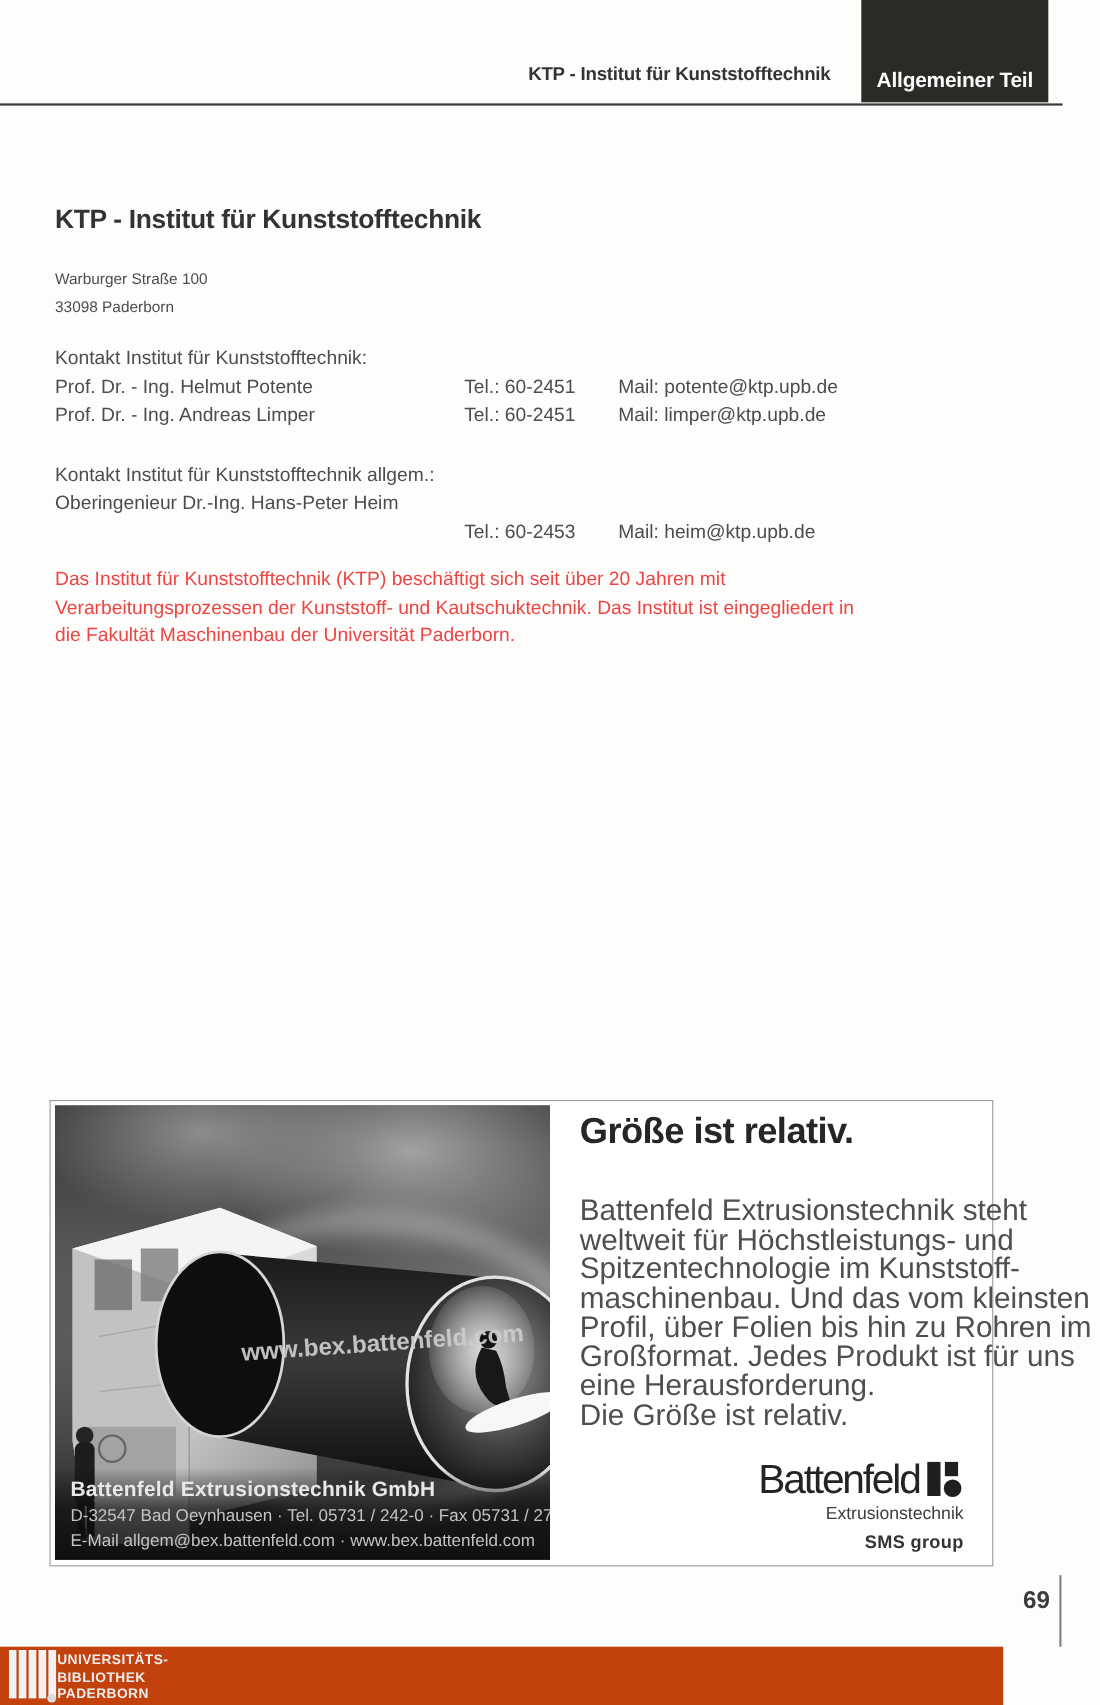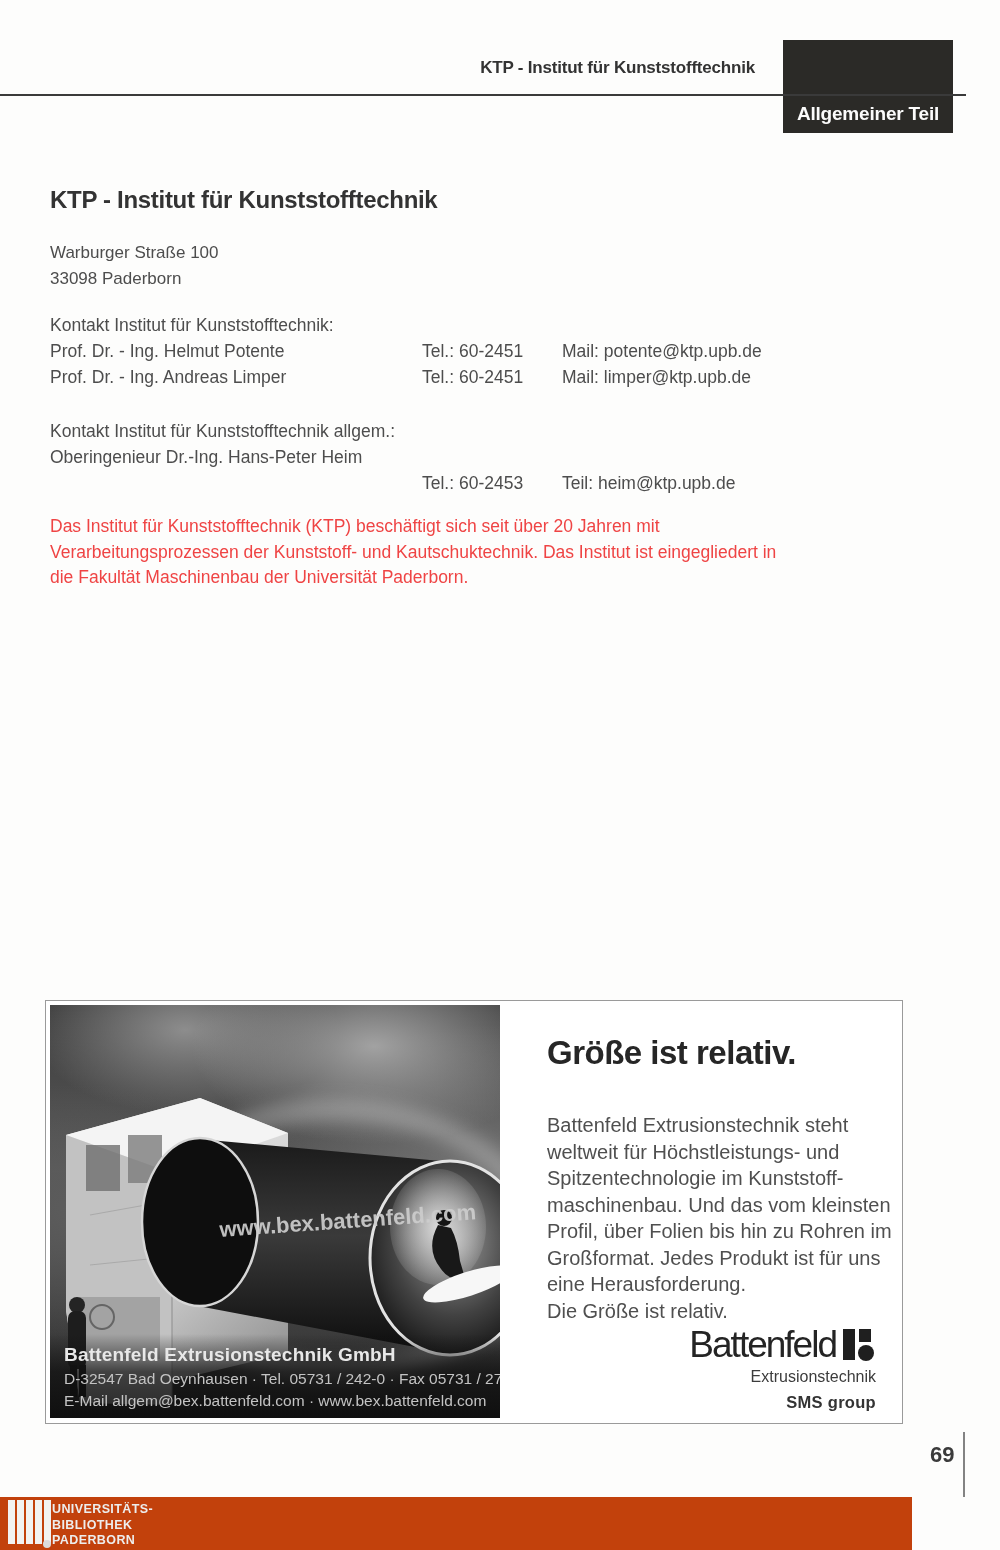"Allgemeiner Teil" .section-box { margin-top: 40px -> none }
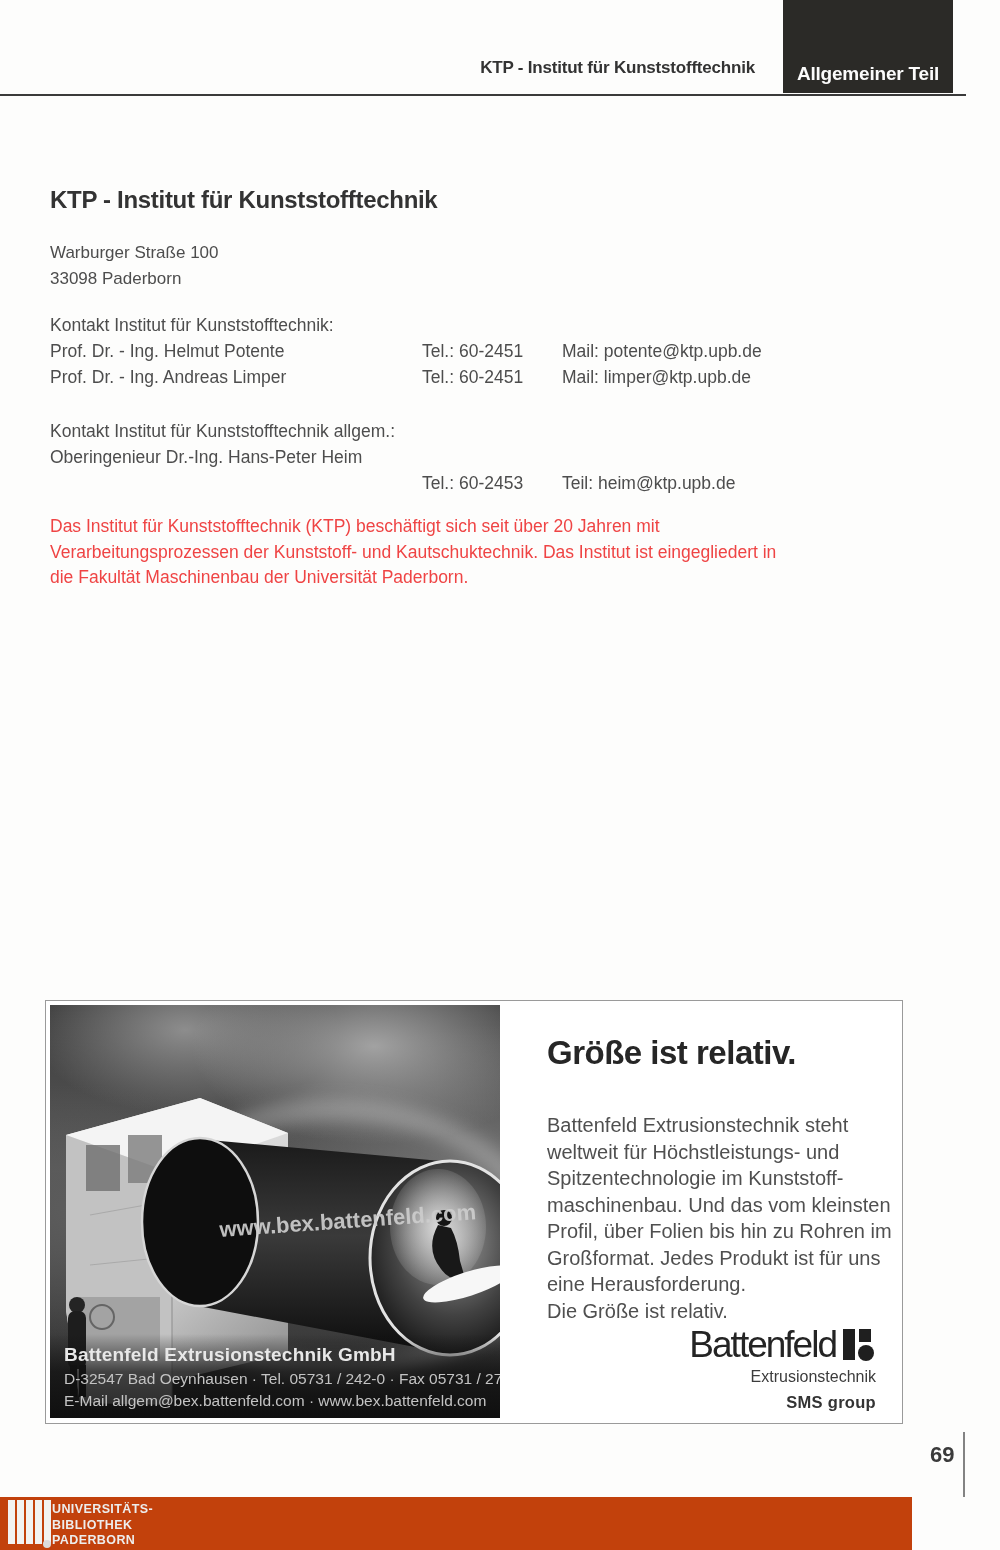"Warburger Straße 100" .address { font-size: 17px -> 14px }
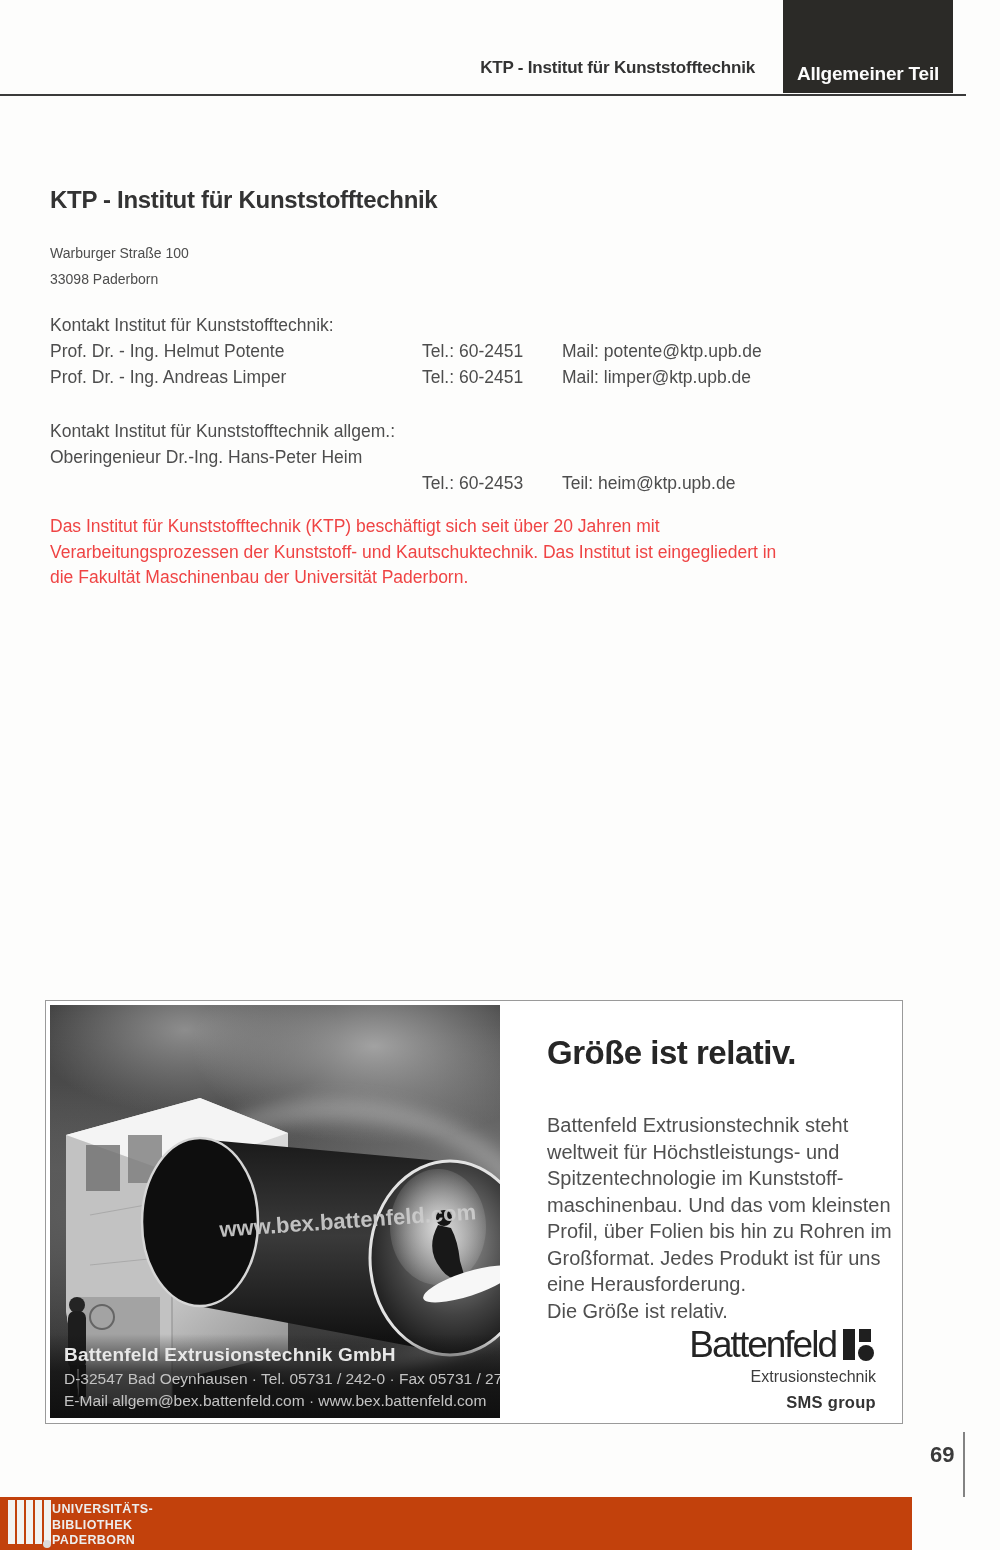"Teil: heim@ktp.upb.de" div.col-mail { text: Teil -> Mail }
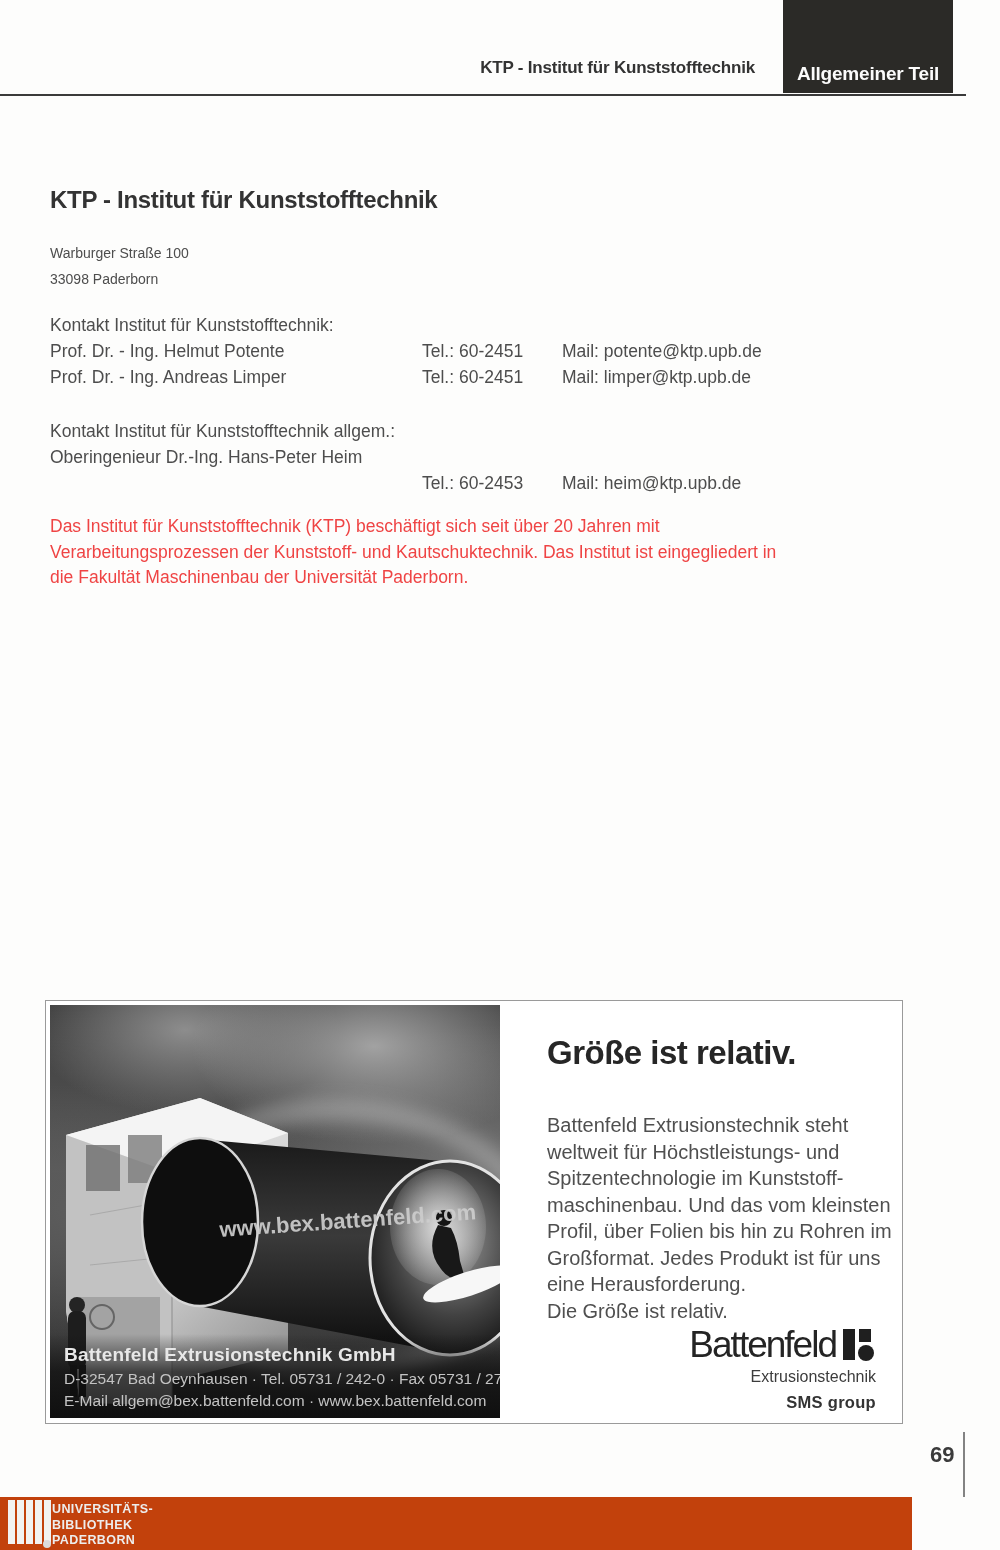"Größe ist relativ." .ad-text { margin-left: 20px -> none; top: 33px -> 8px }
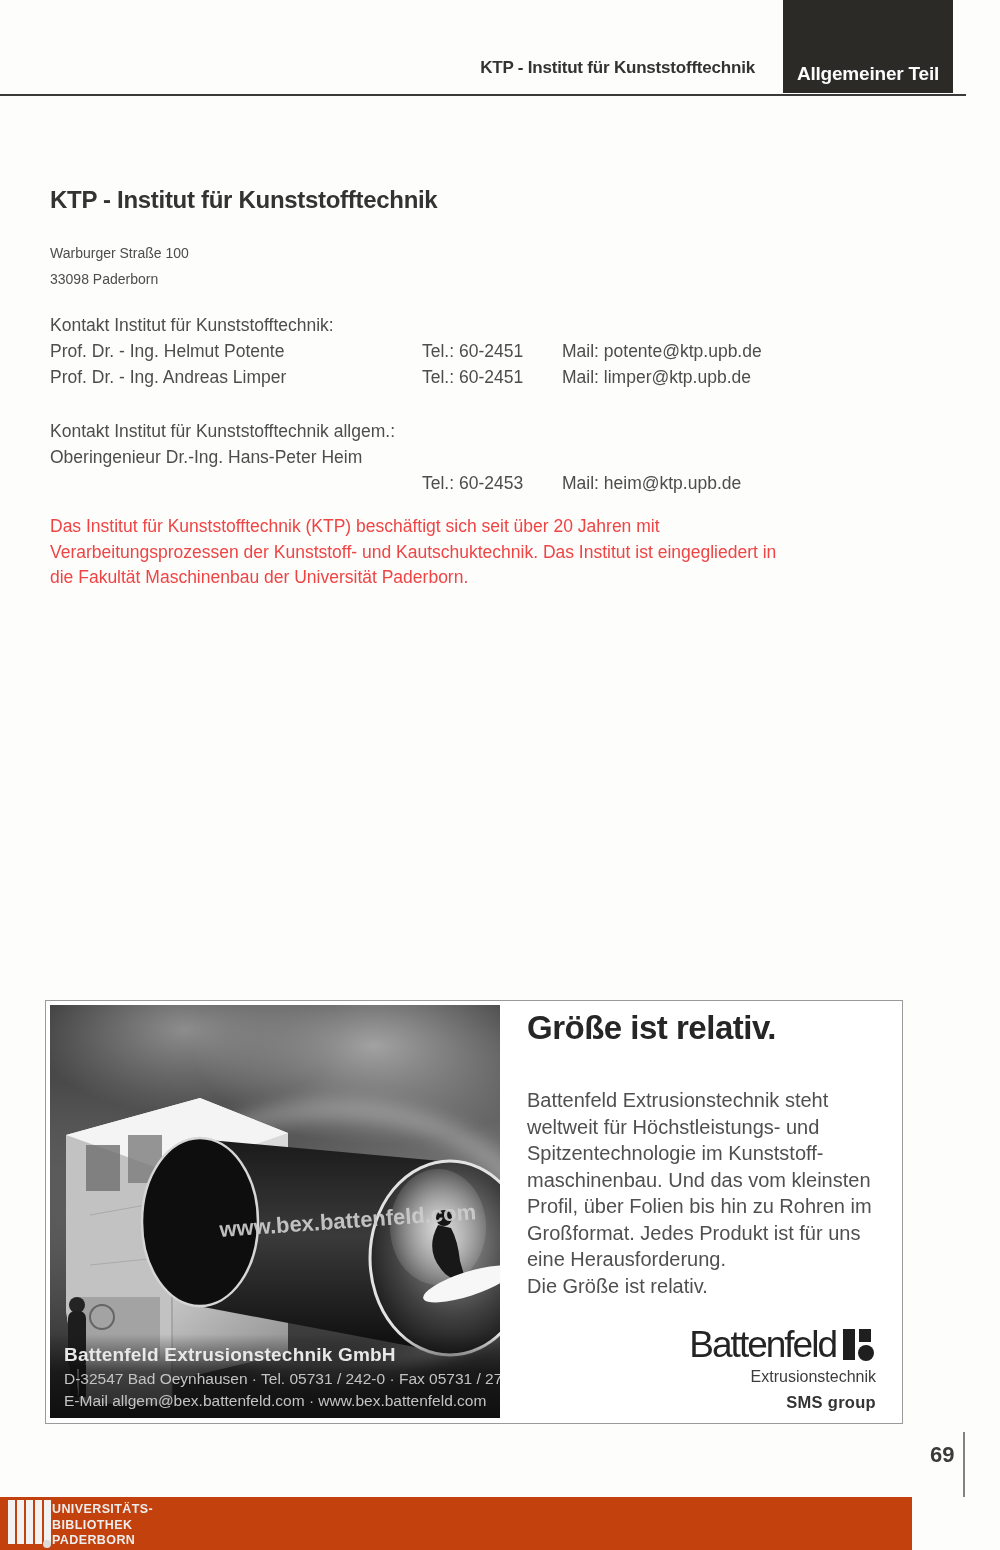"Battenfeld Extrusionstechnik steht" .ad-body { font-size: 20px -> 27px }
